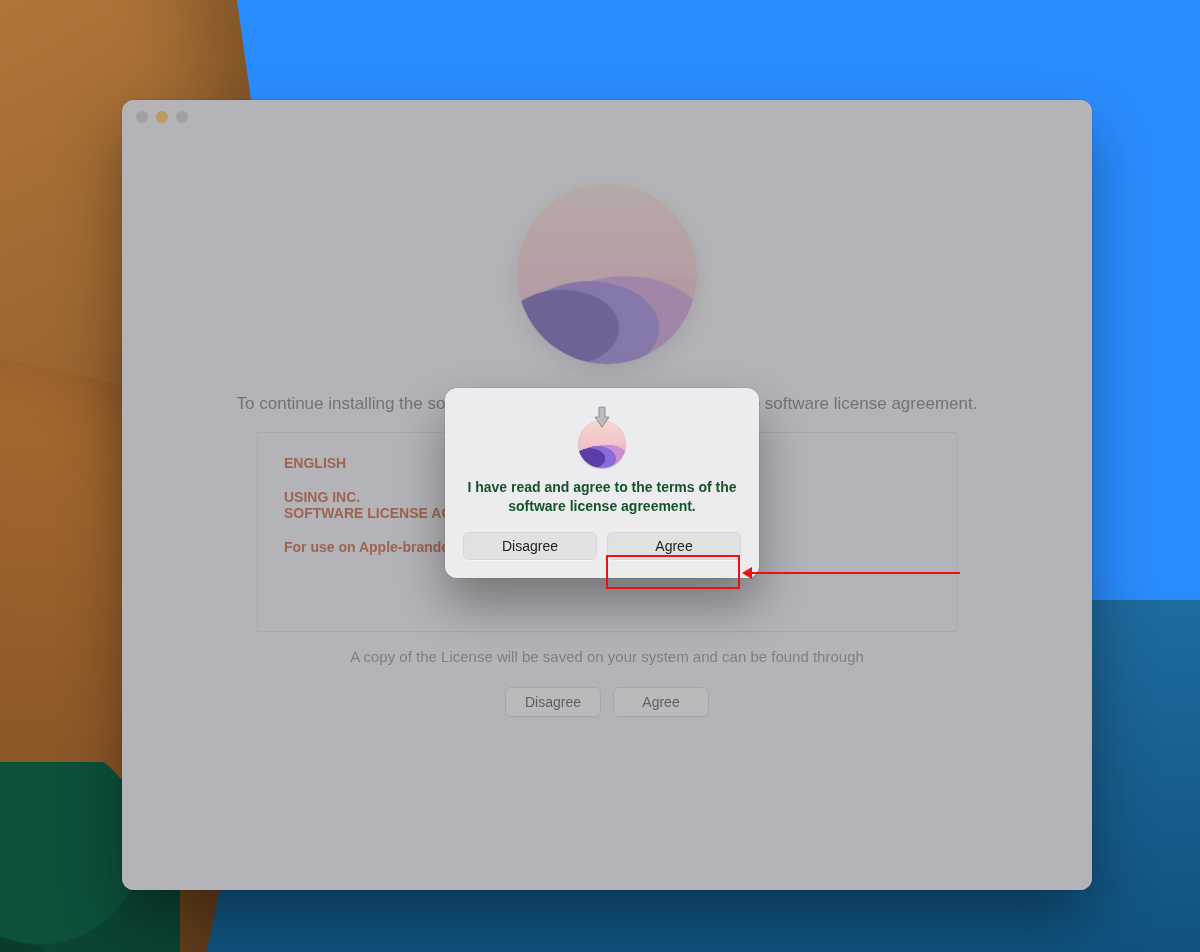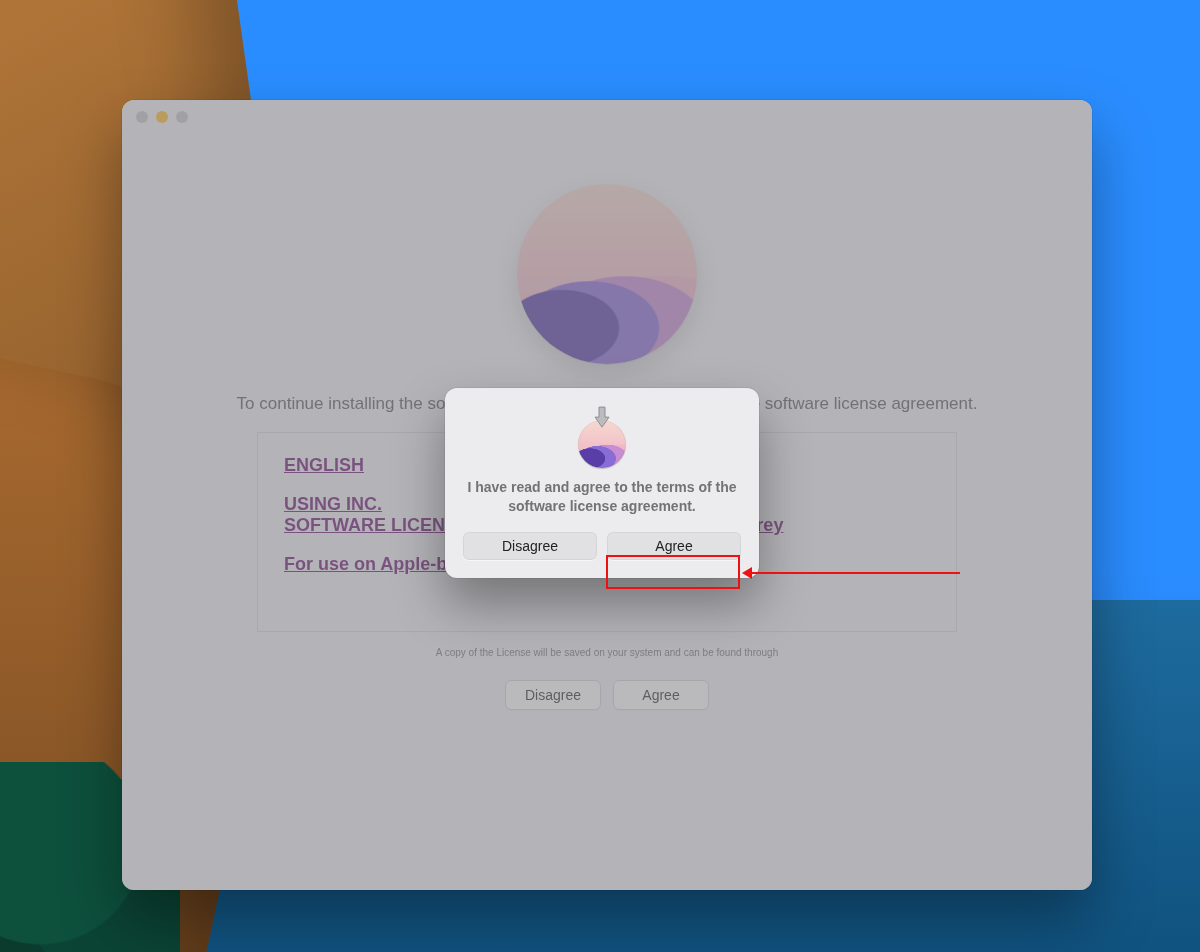"ENGLISH" .license-box { color: #701a75 -> #c2410c; font-size: 18px -> 14px; text-decoration: underline -> none }
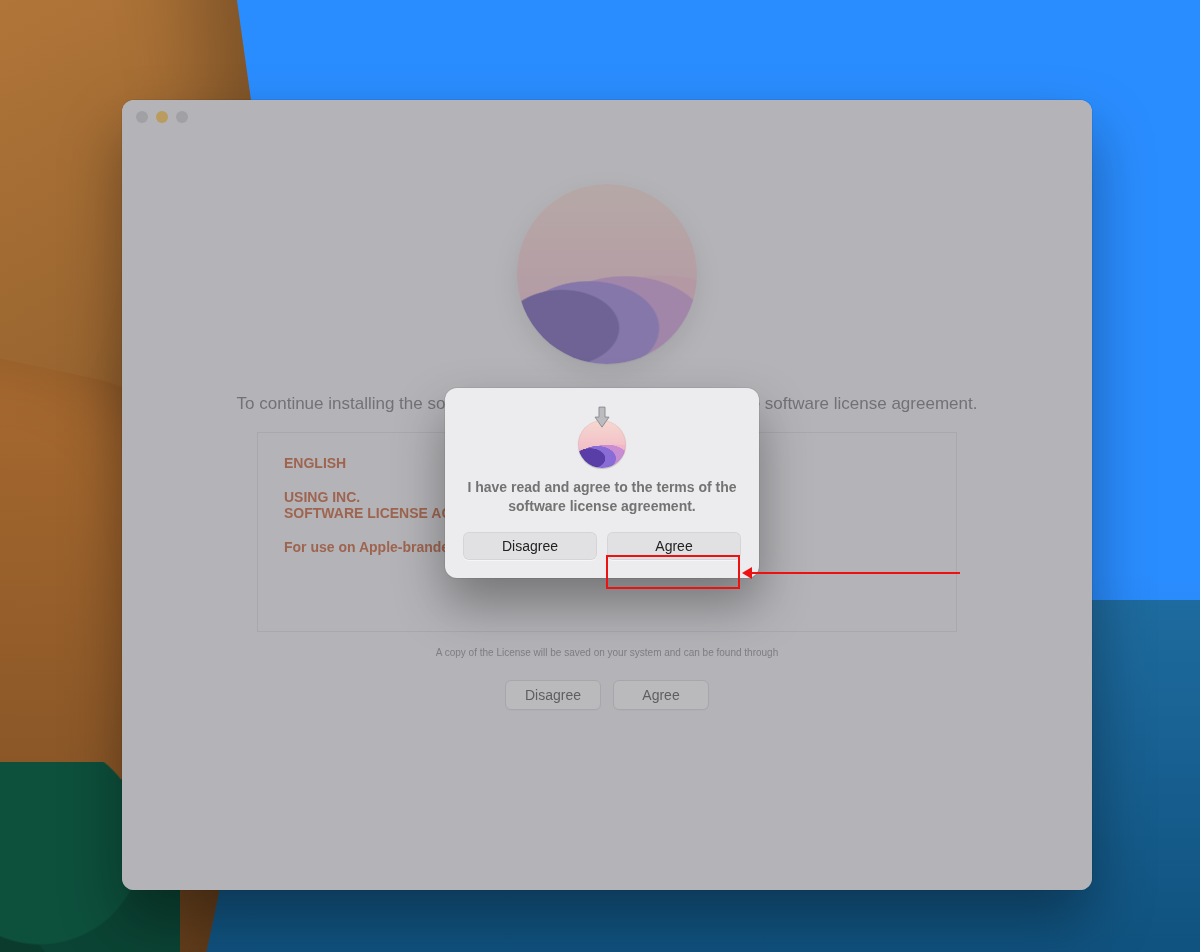"I have read and agree" .alert-msg { color: #737373 -> #14532d }
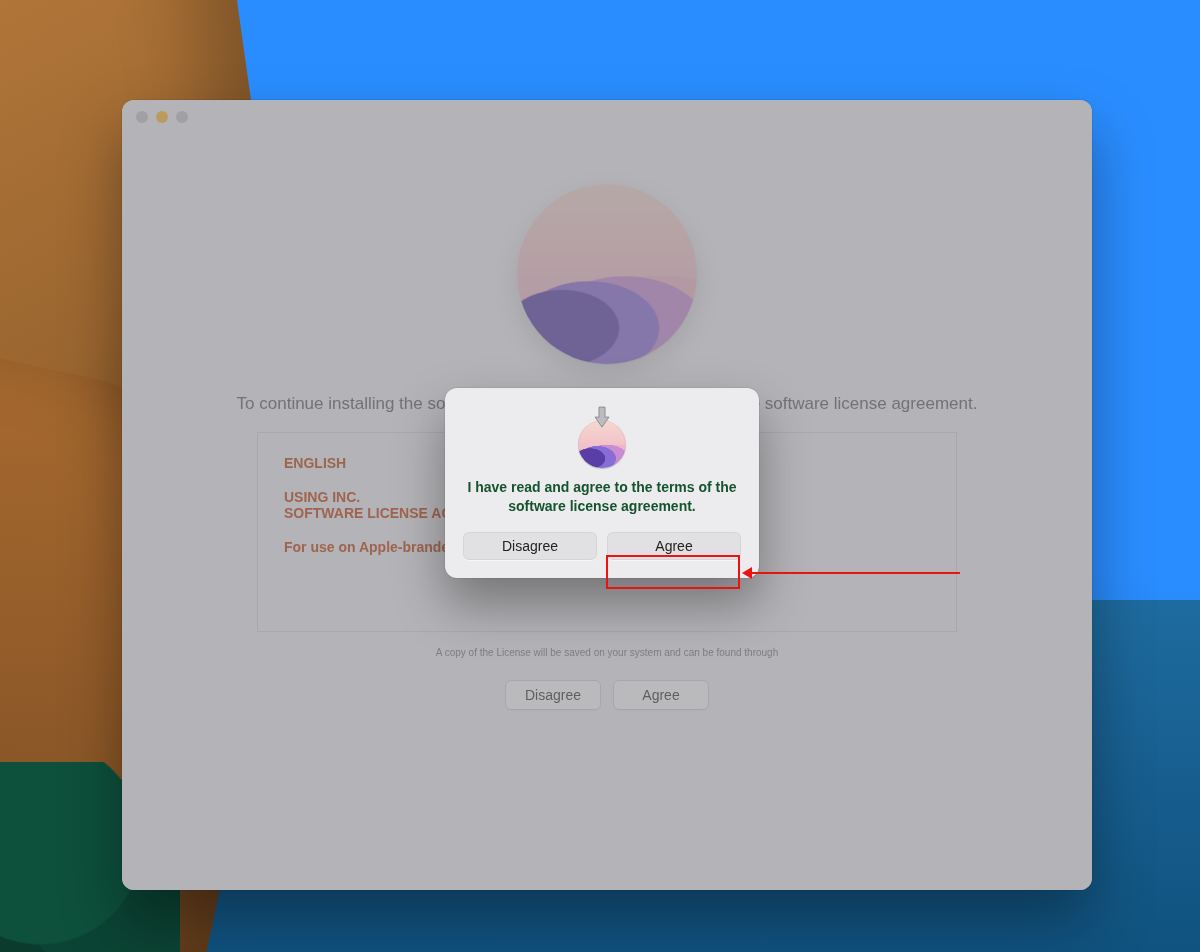"A copy of the License" .footnote { font-size: 10px -> 15px }
